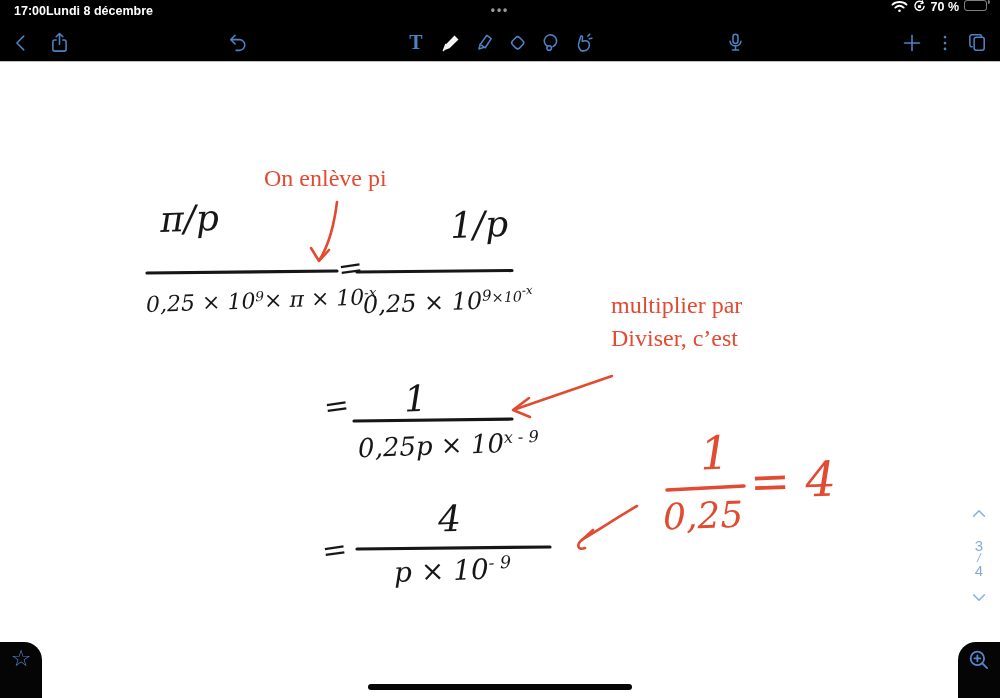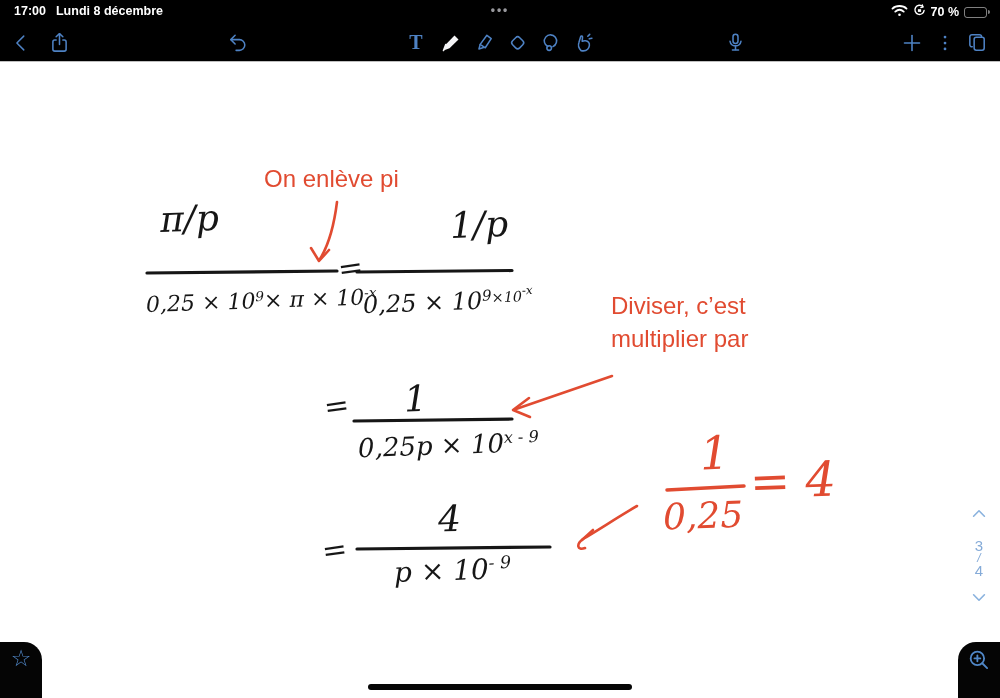"17:00" .sb-left { gap: 10px -> 0 }
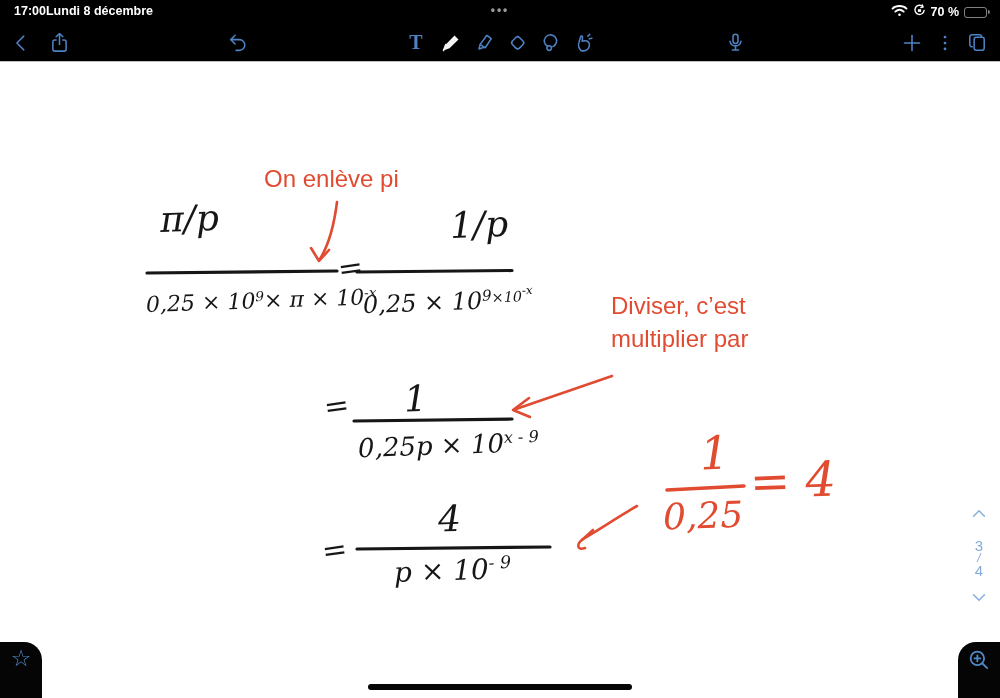"70 %" .sb-right { align-items: center -> flex-start }
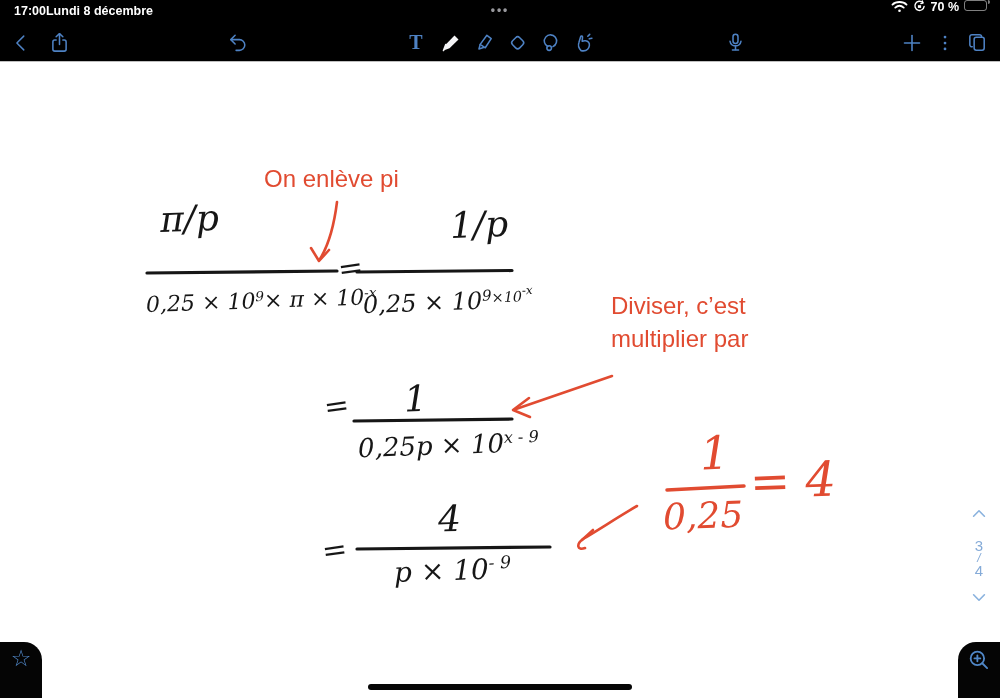"On enlève pi" .typed-red { font-family: Liberation Sans, sans-serif -> Liberation Serif, serif }
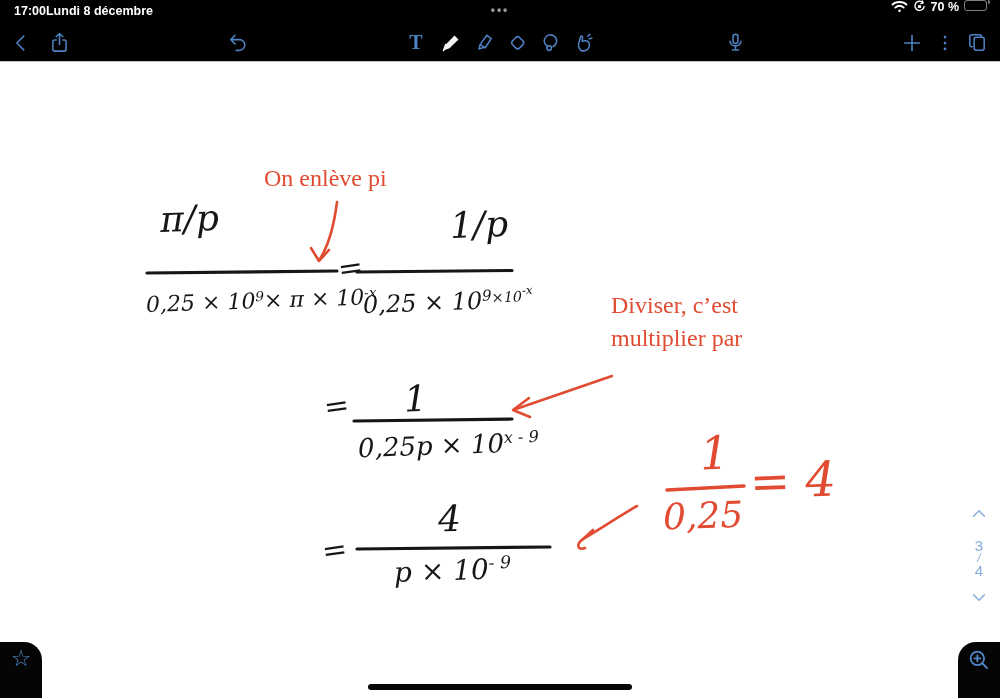"Diviser, c’est" div { order: before "multiplier par" -> after "multiplier par" }
